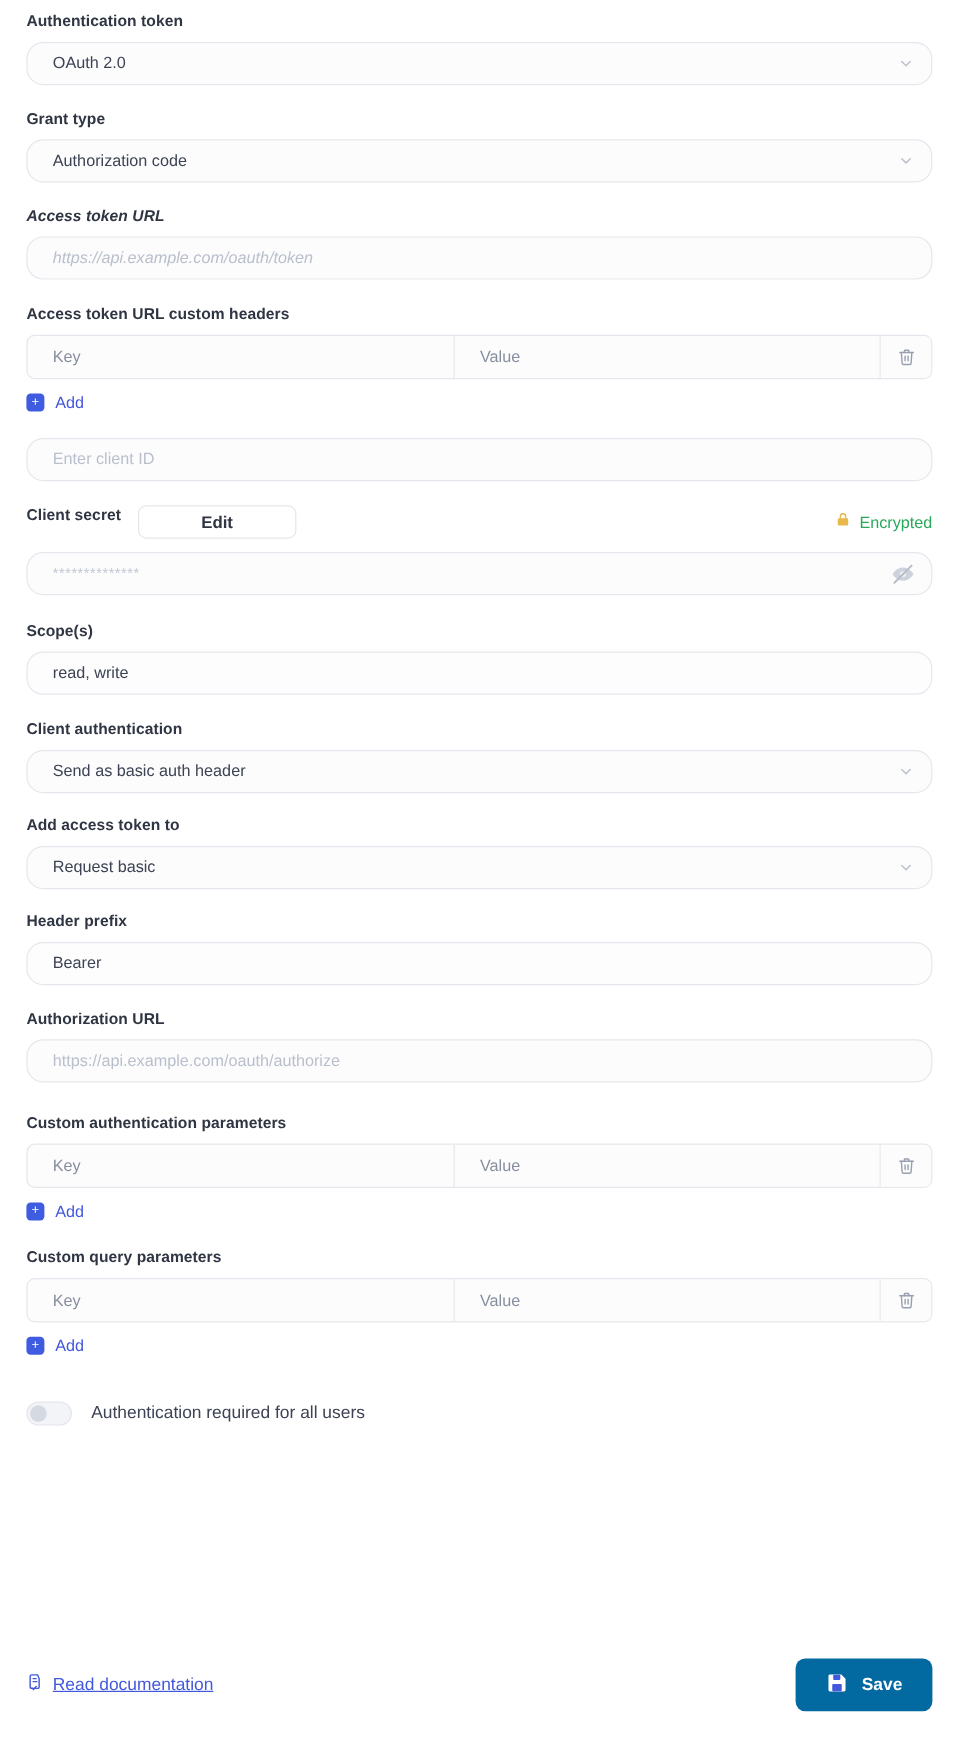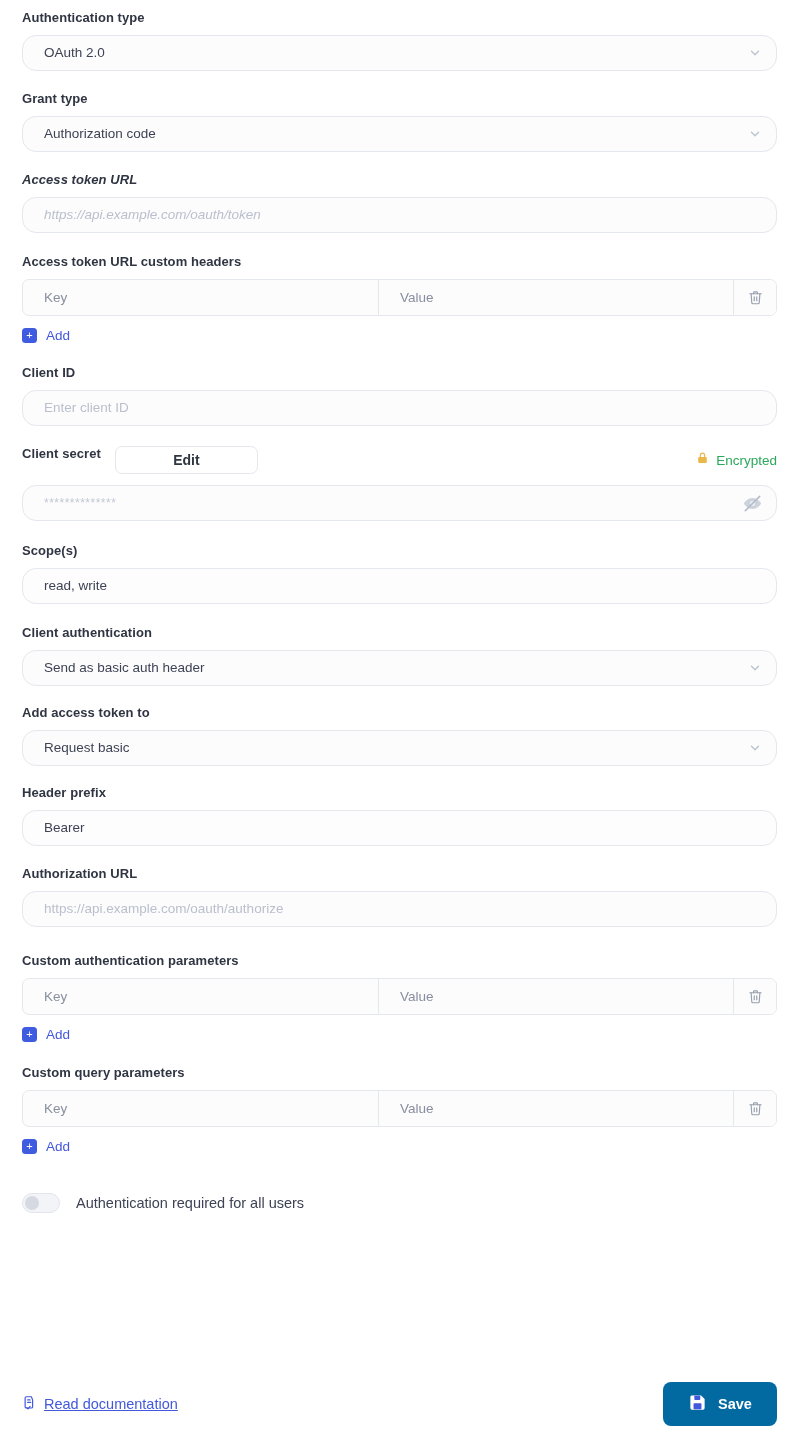"Authentication type" div.label { text: type -> token }
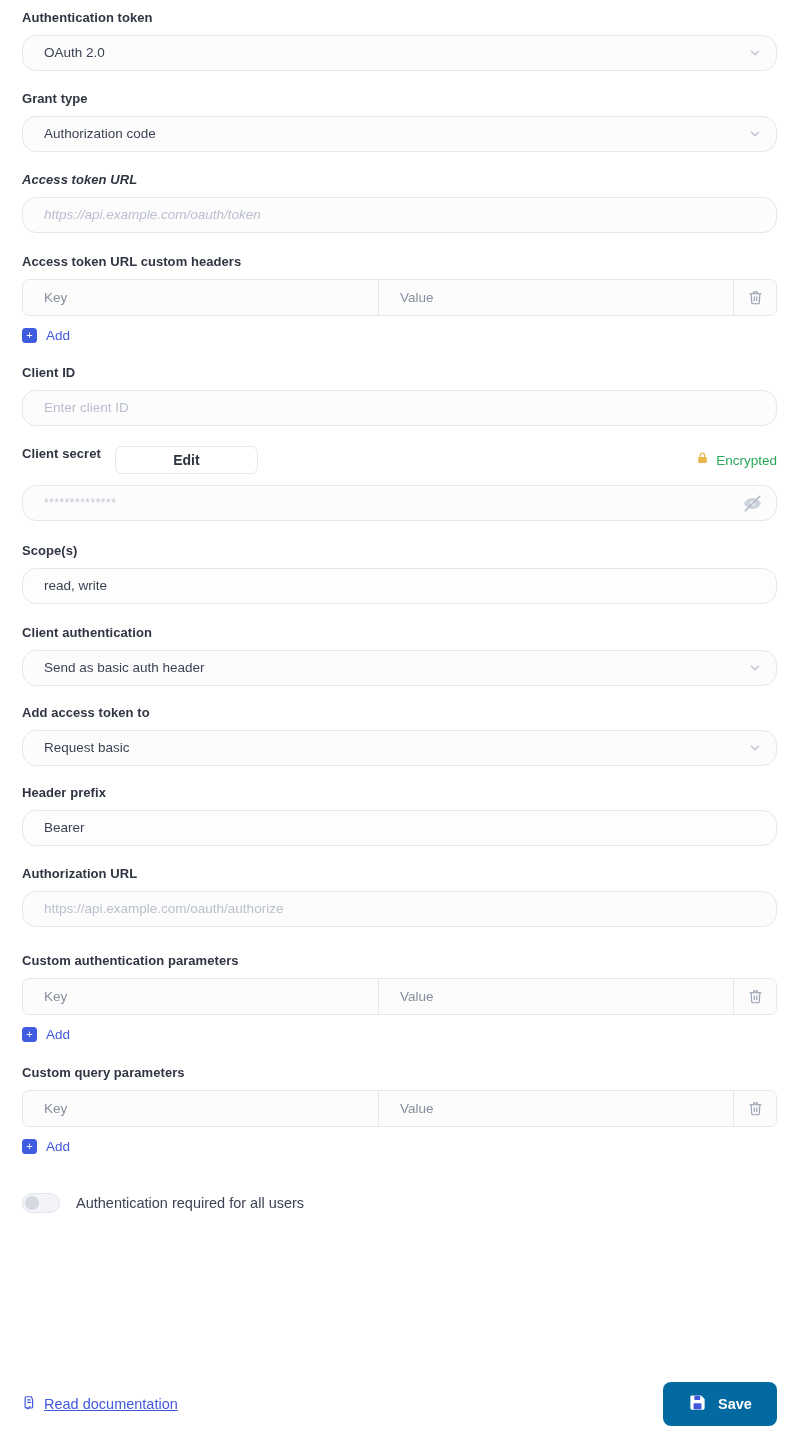"Client ID" div.label { html: <div>Client ID</div> -> none }
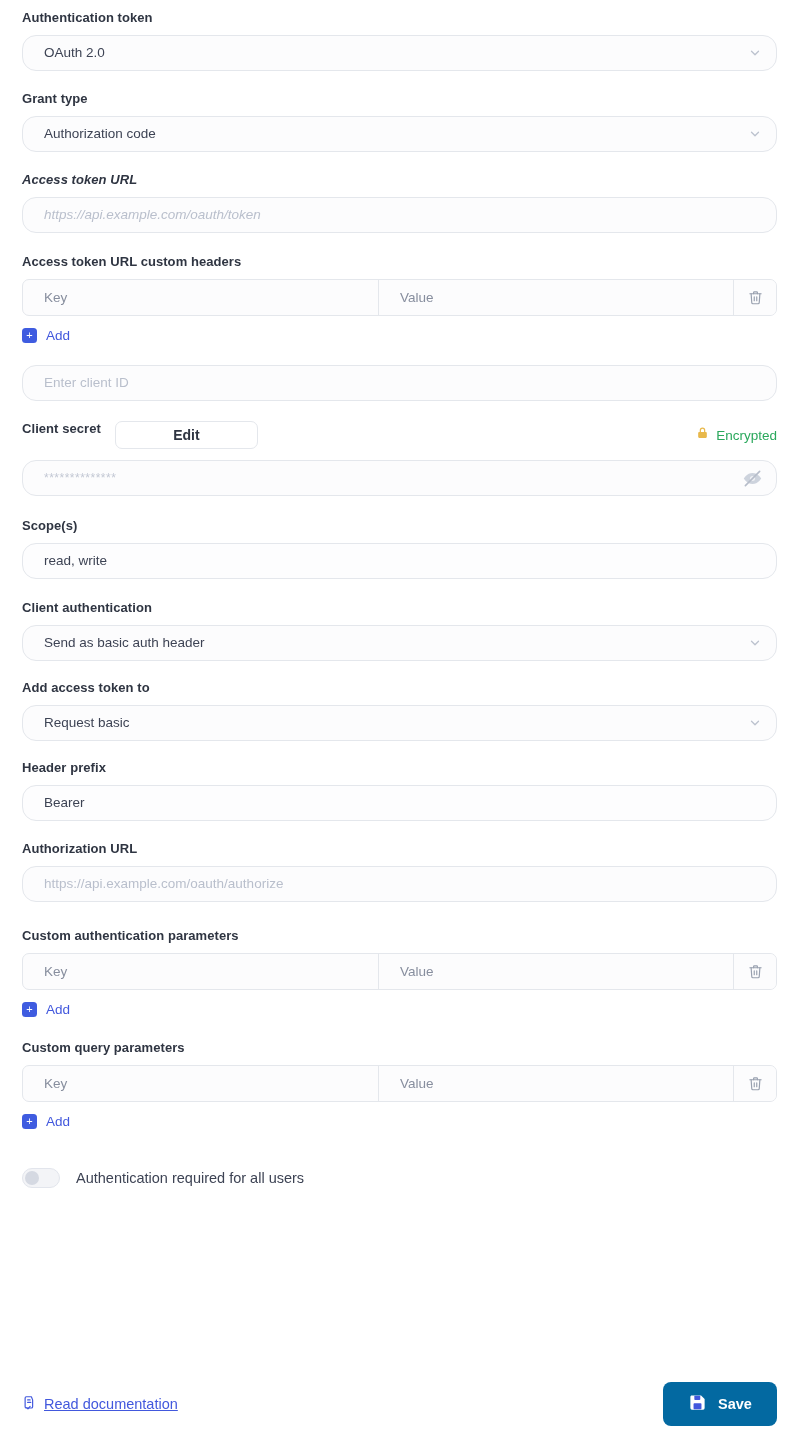"Edit" .editbtn { width: 143px -> 132px }
